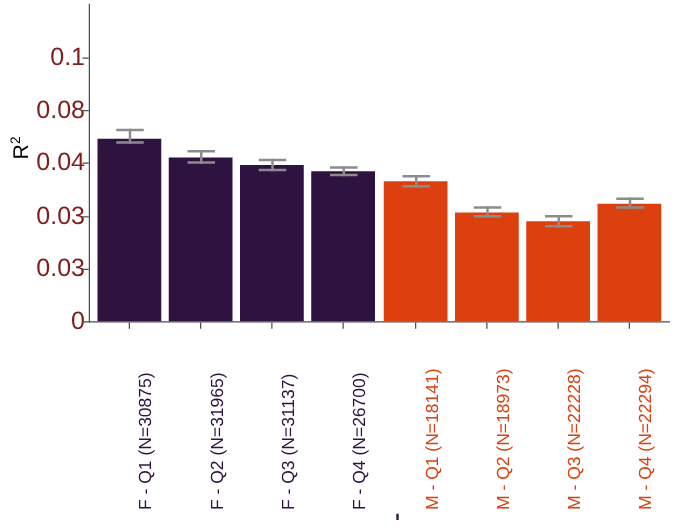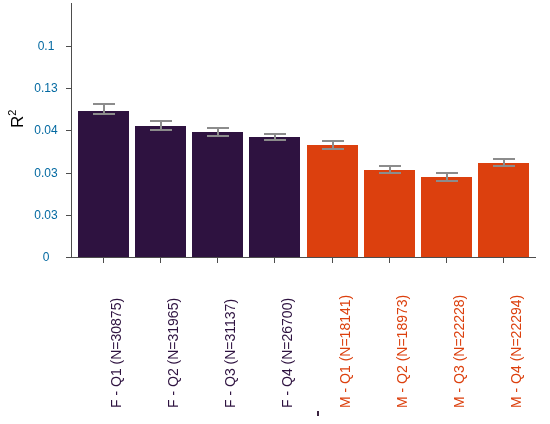"0.1" .y-tick-label { color: #0369a1 -> #7f1d1d; font-size: 12px -> 20px; text-align: center -> right }
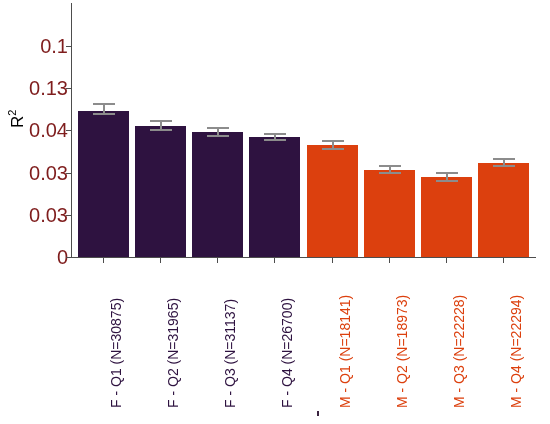"0.13" div.y-tick-label { text: 0.13 -> 0.08 }
